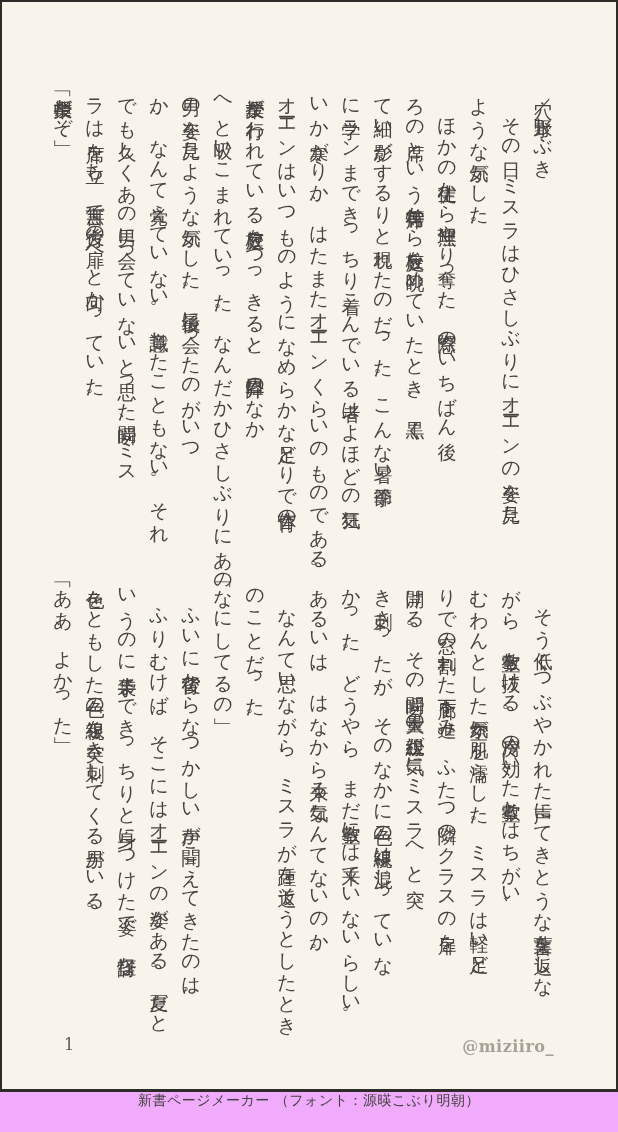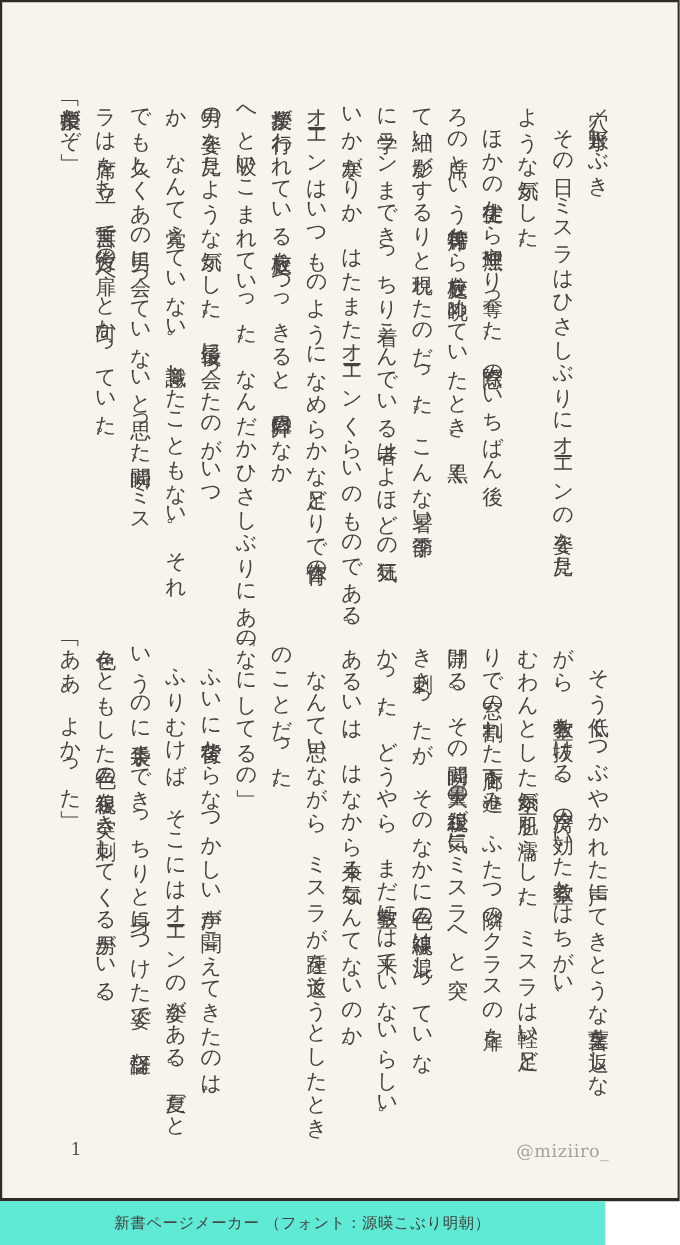"@miziiro_" .author-handle { font-weight: none -> bold }
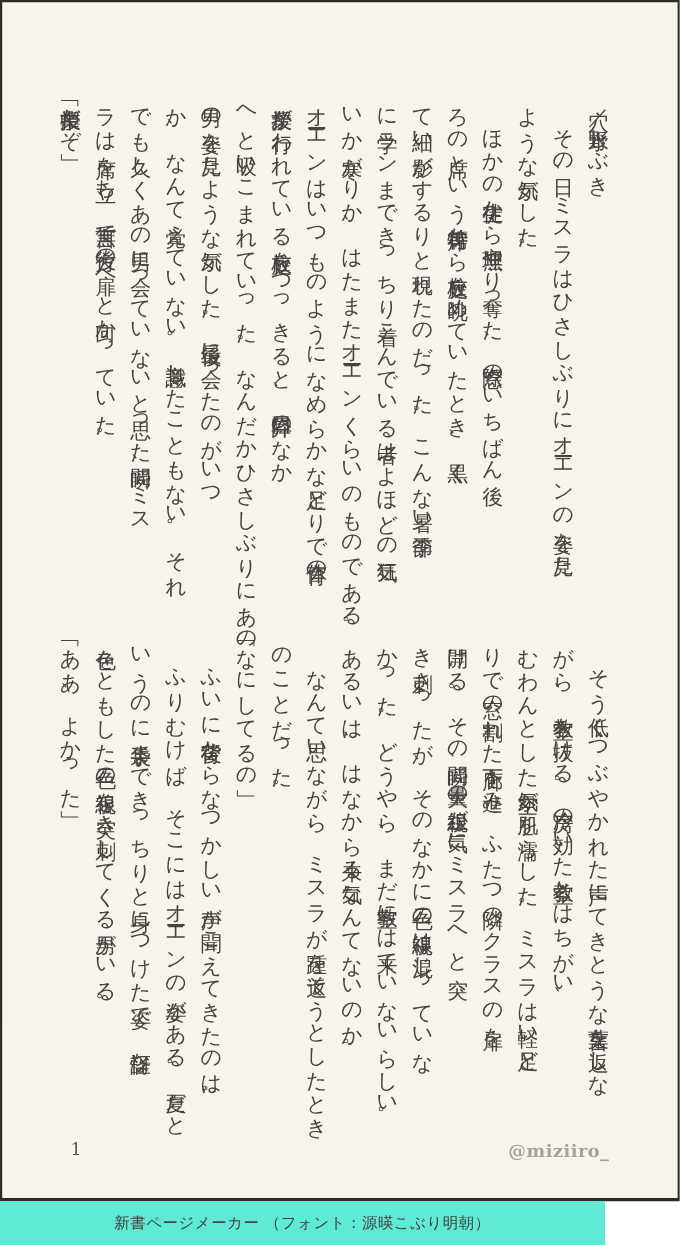"新書ページメーカー （フォント：源暎こぶり明朝）" .caption-strip { align-items: center -> none; background: #5eead4 -> #f0abfc; width: 550px -> 618px }
